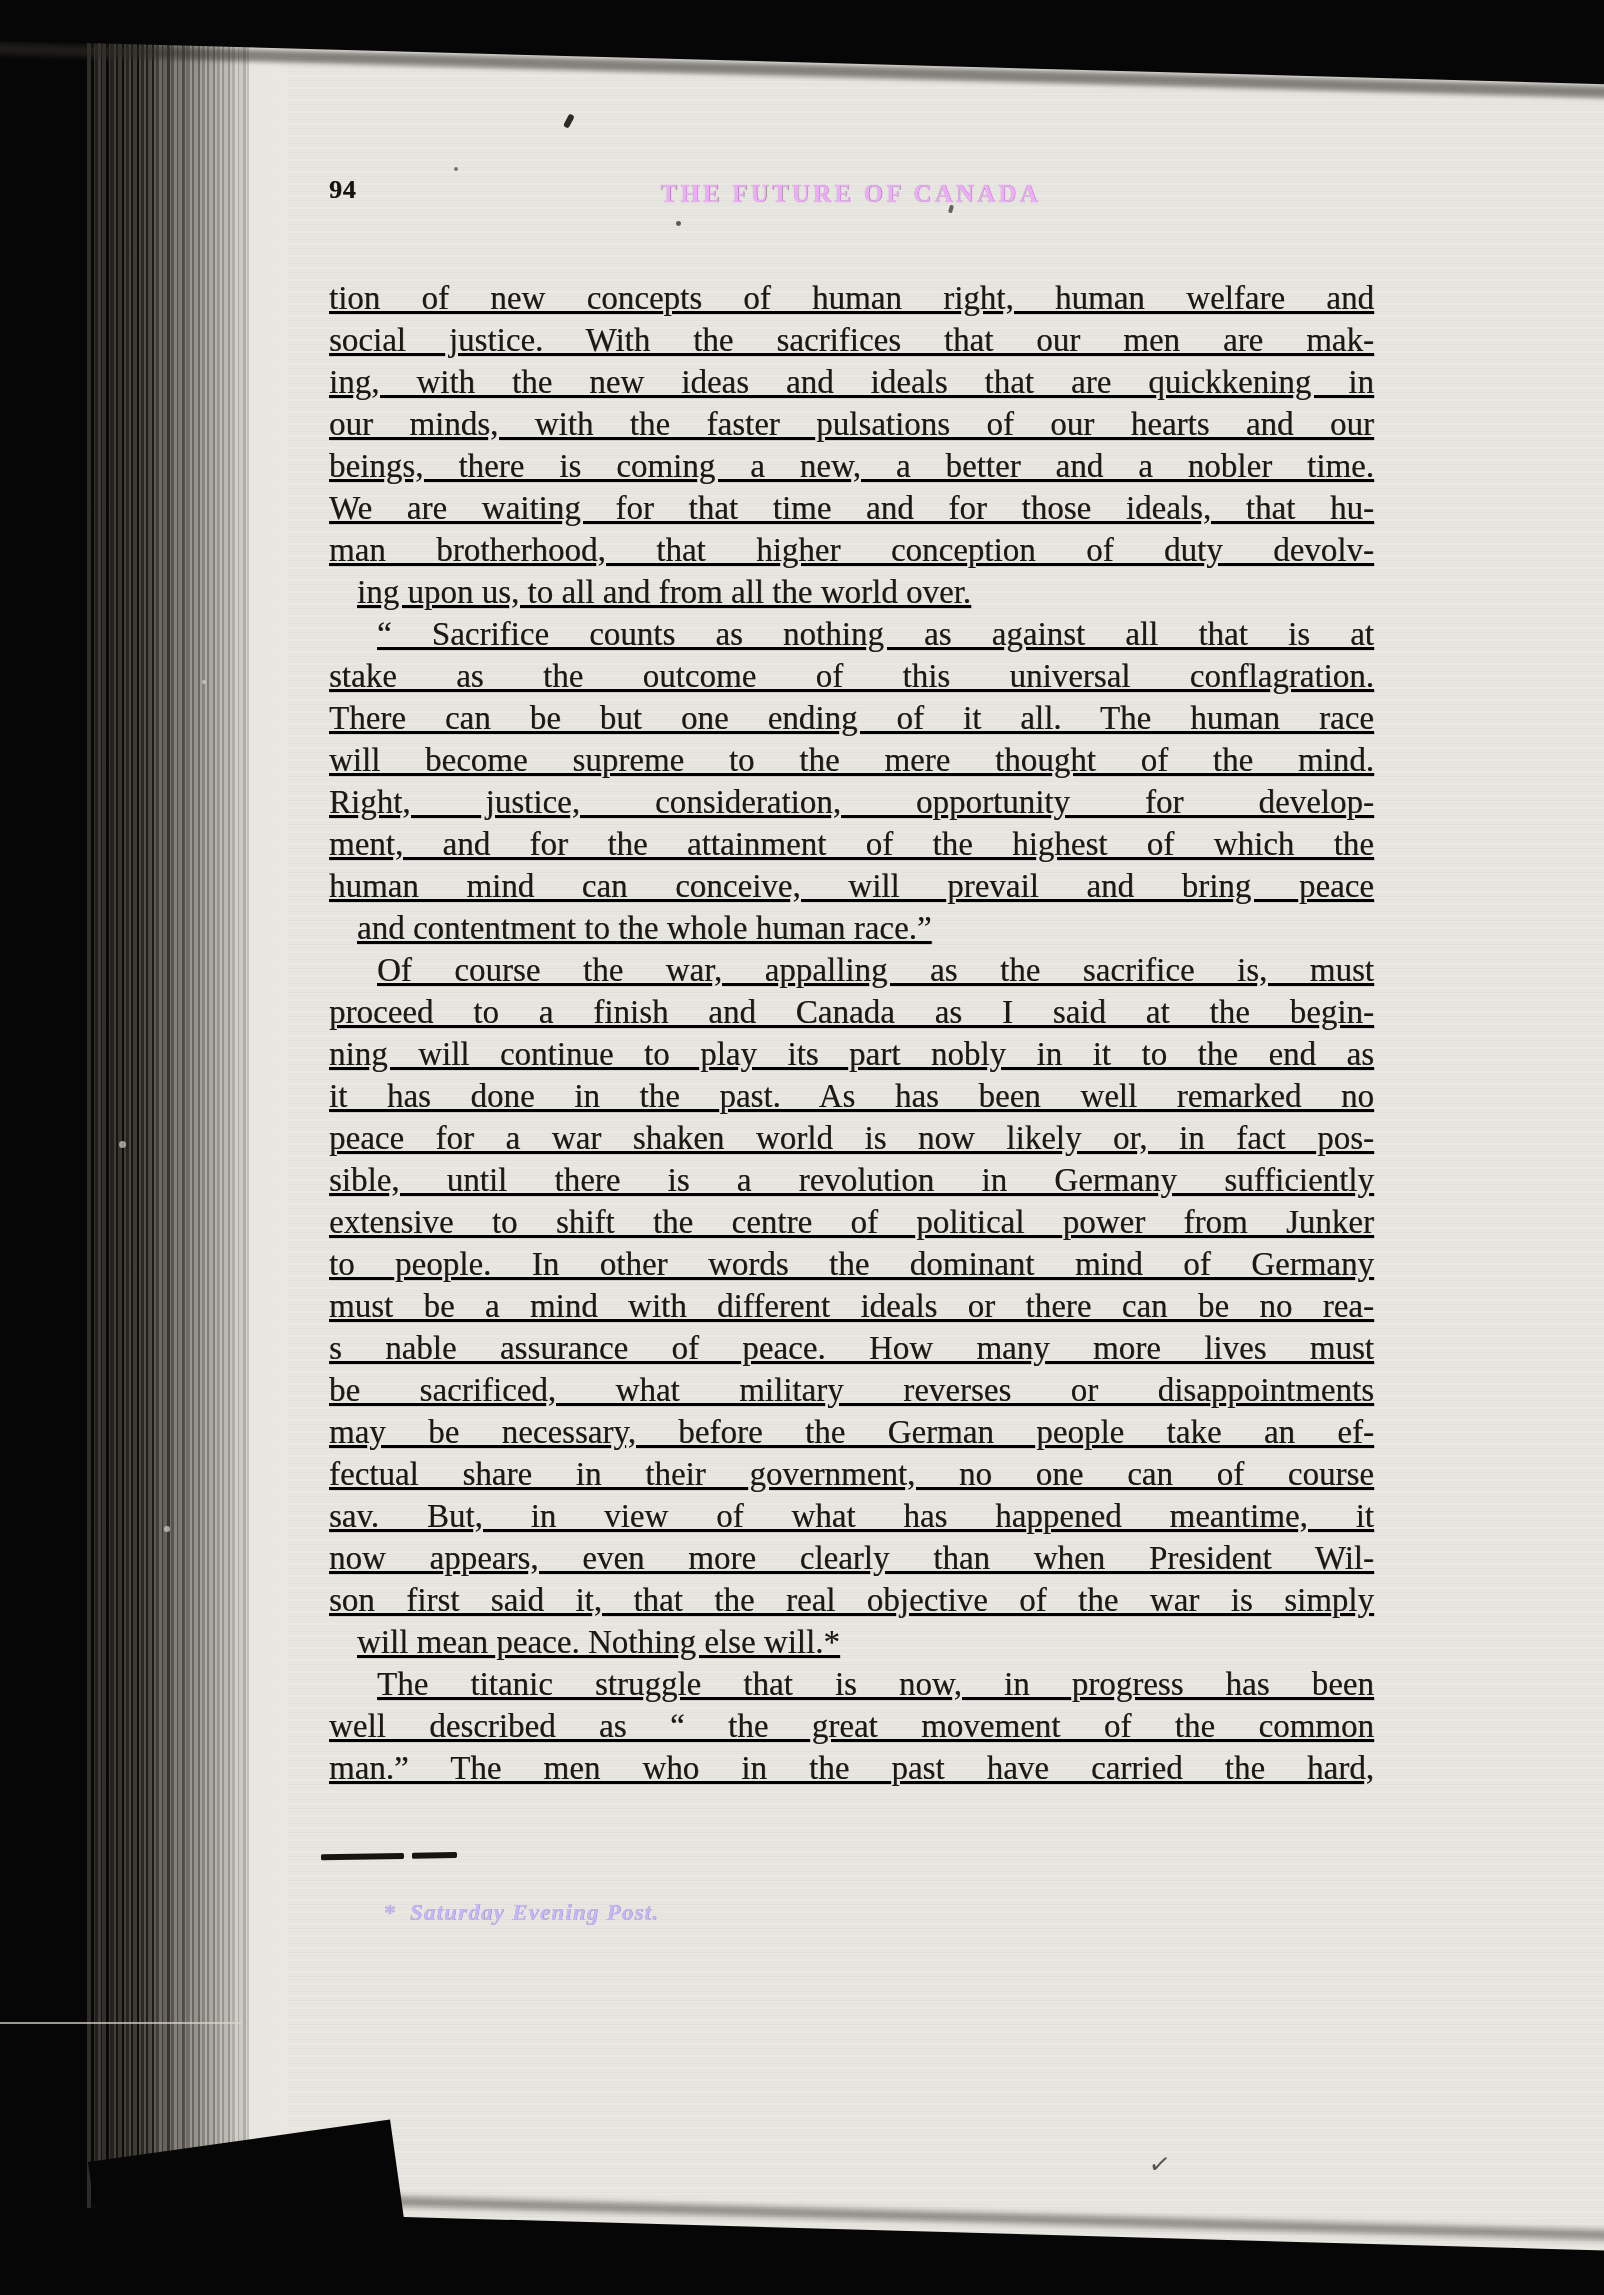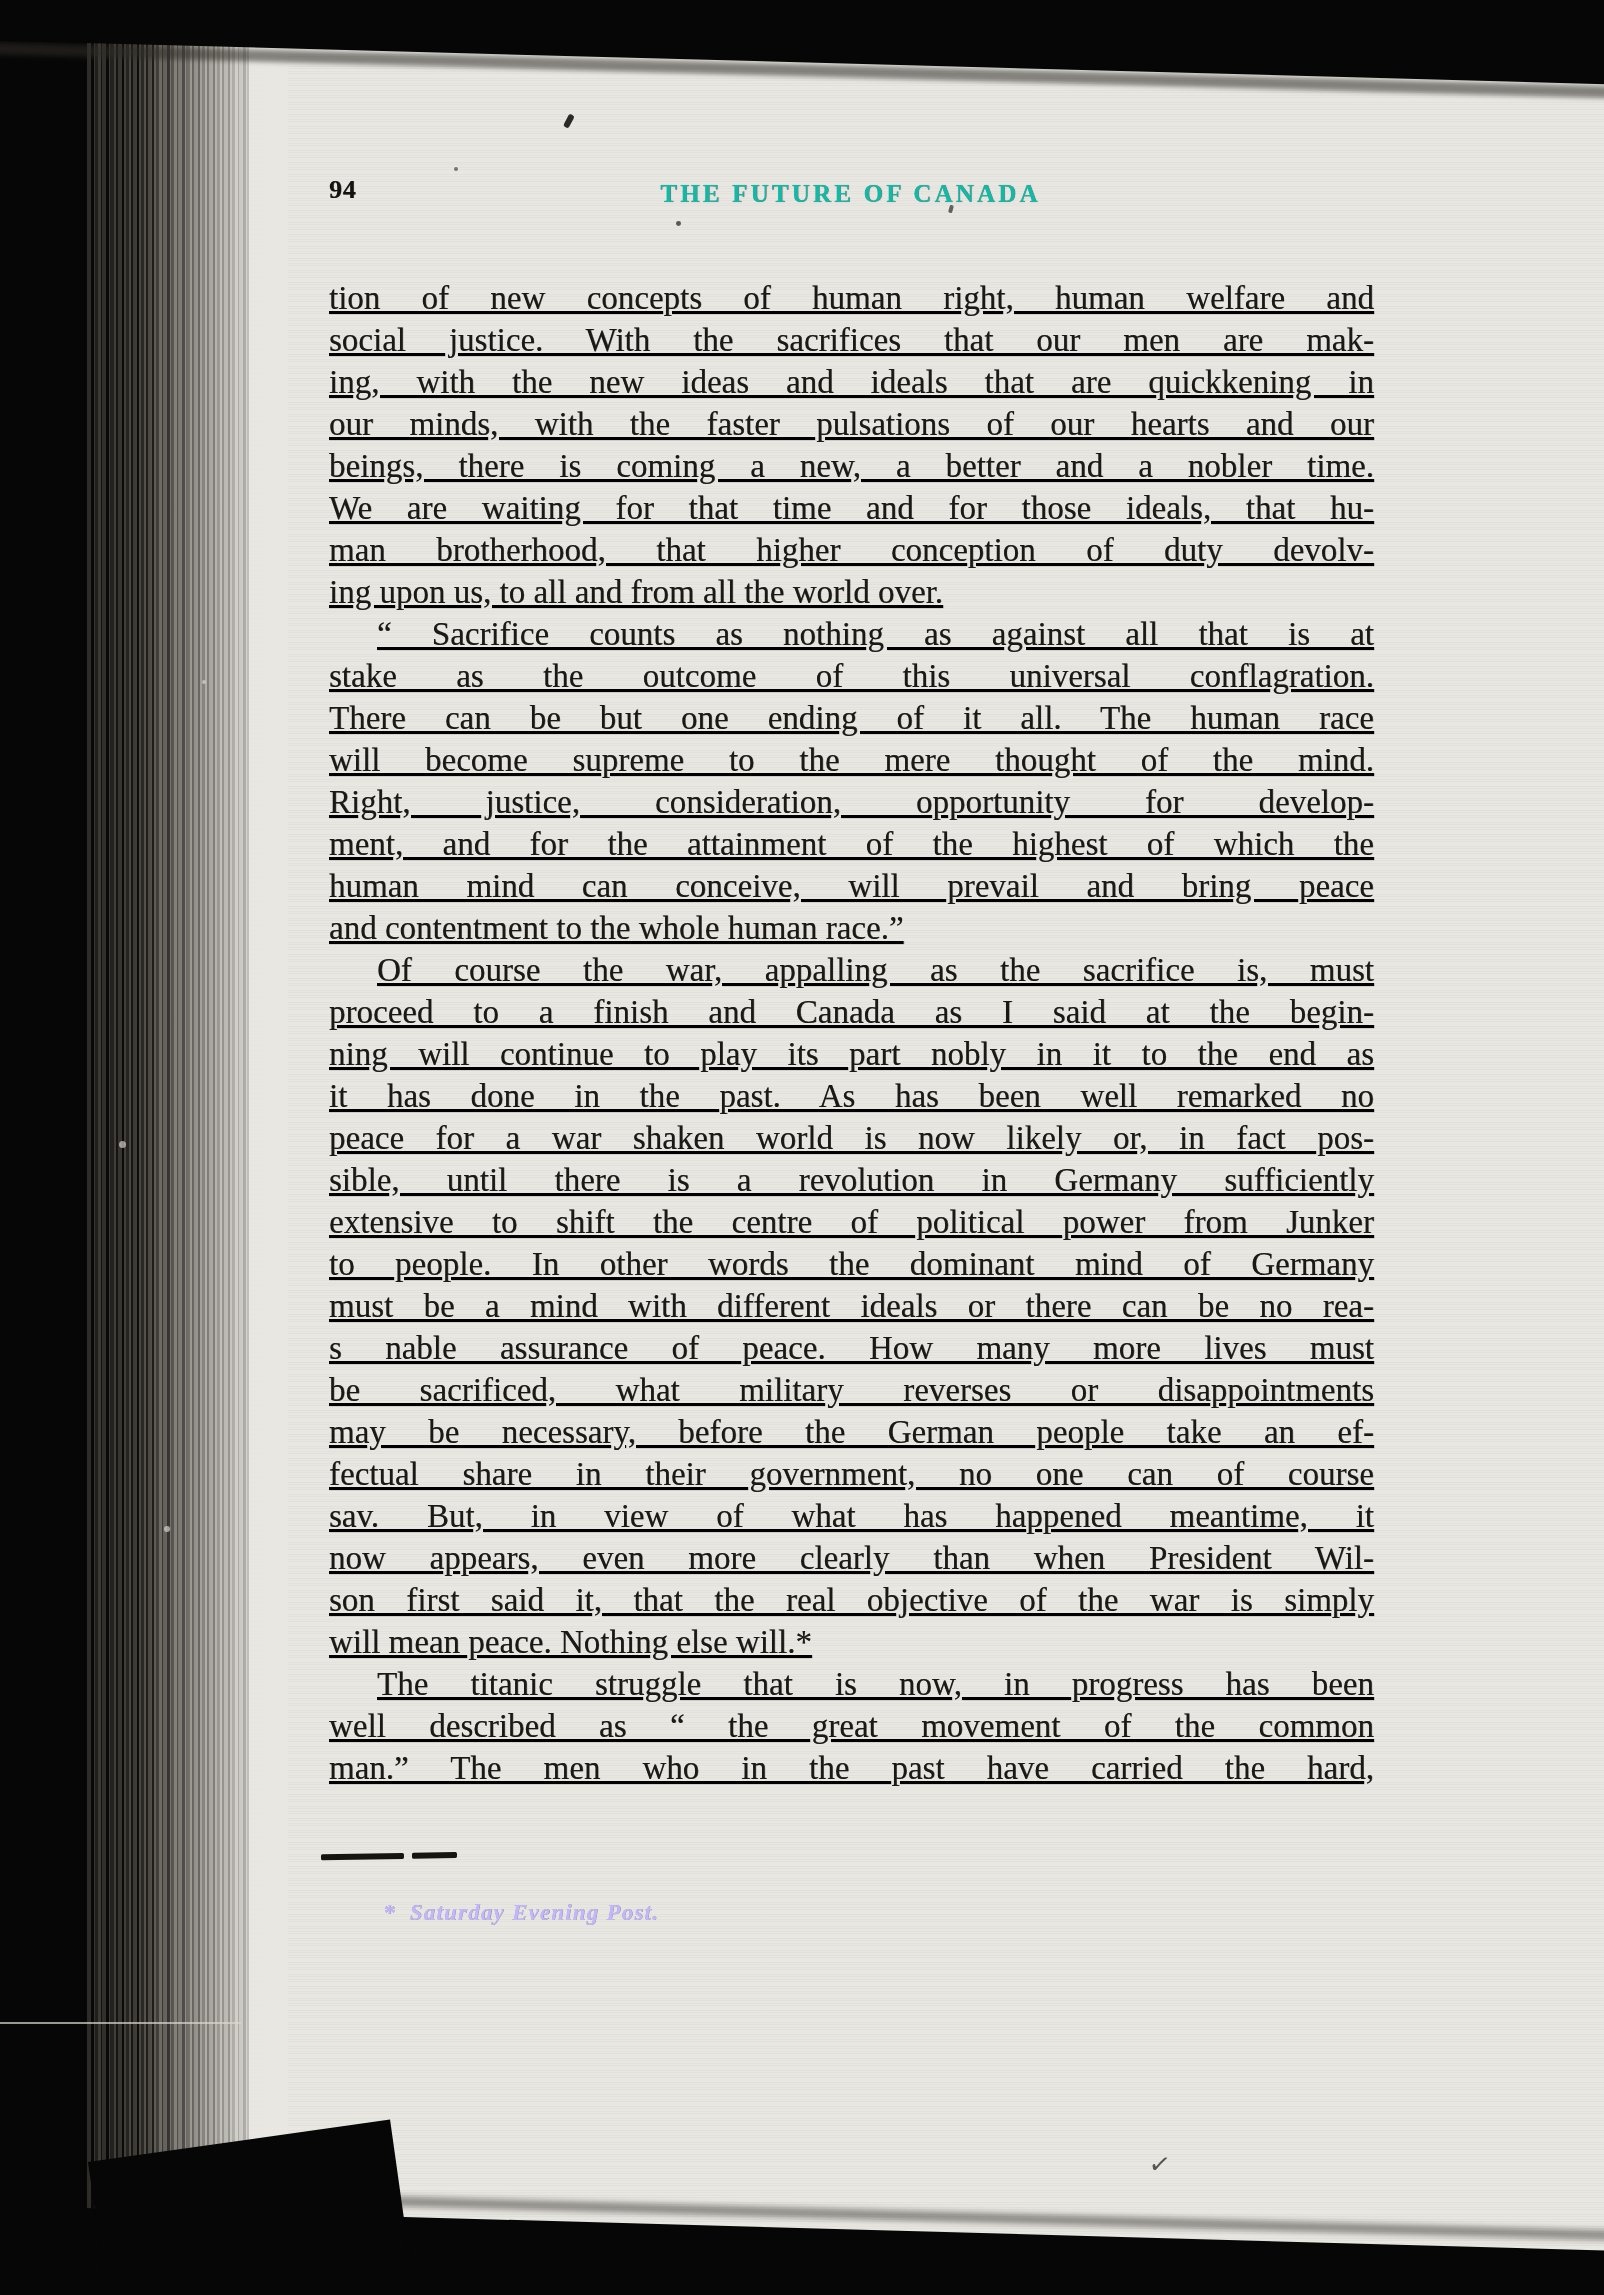"THE FUTURE OF CANADA" .running-title { color: #14b8a6 -> #f0abfc }
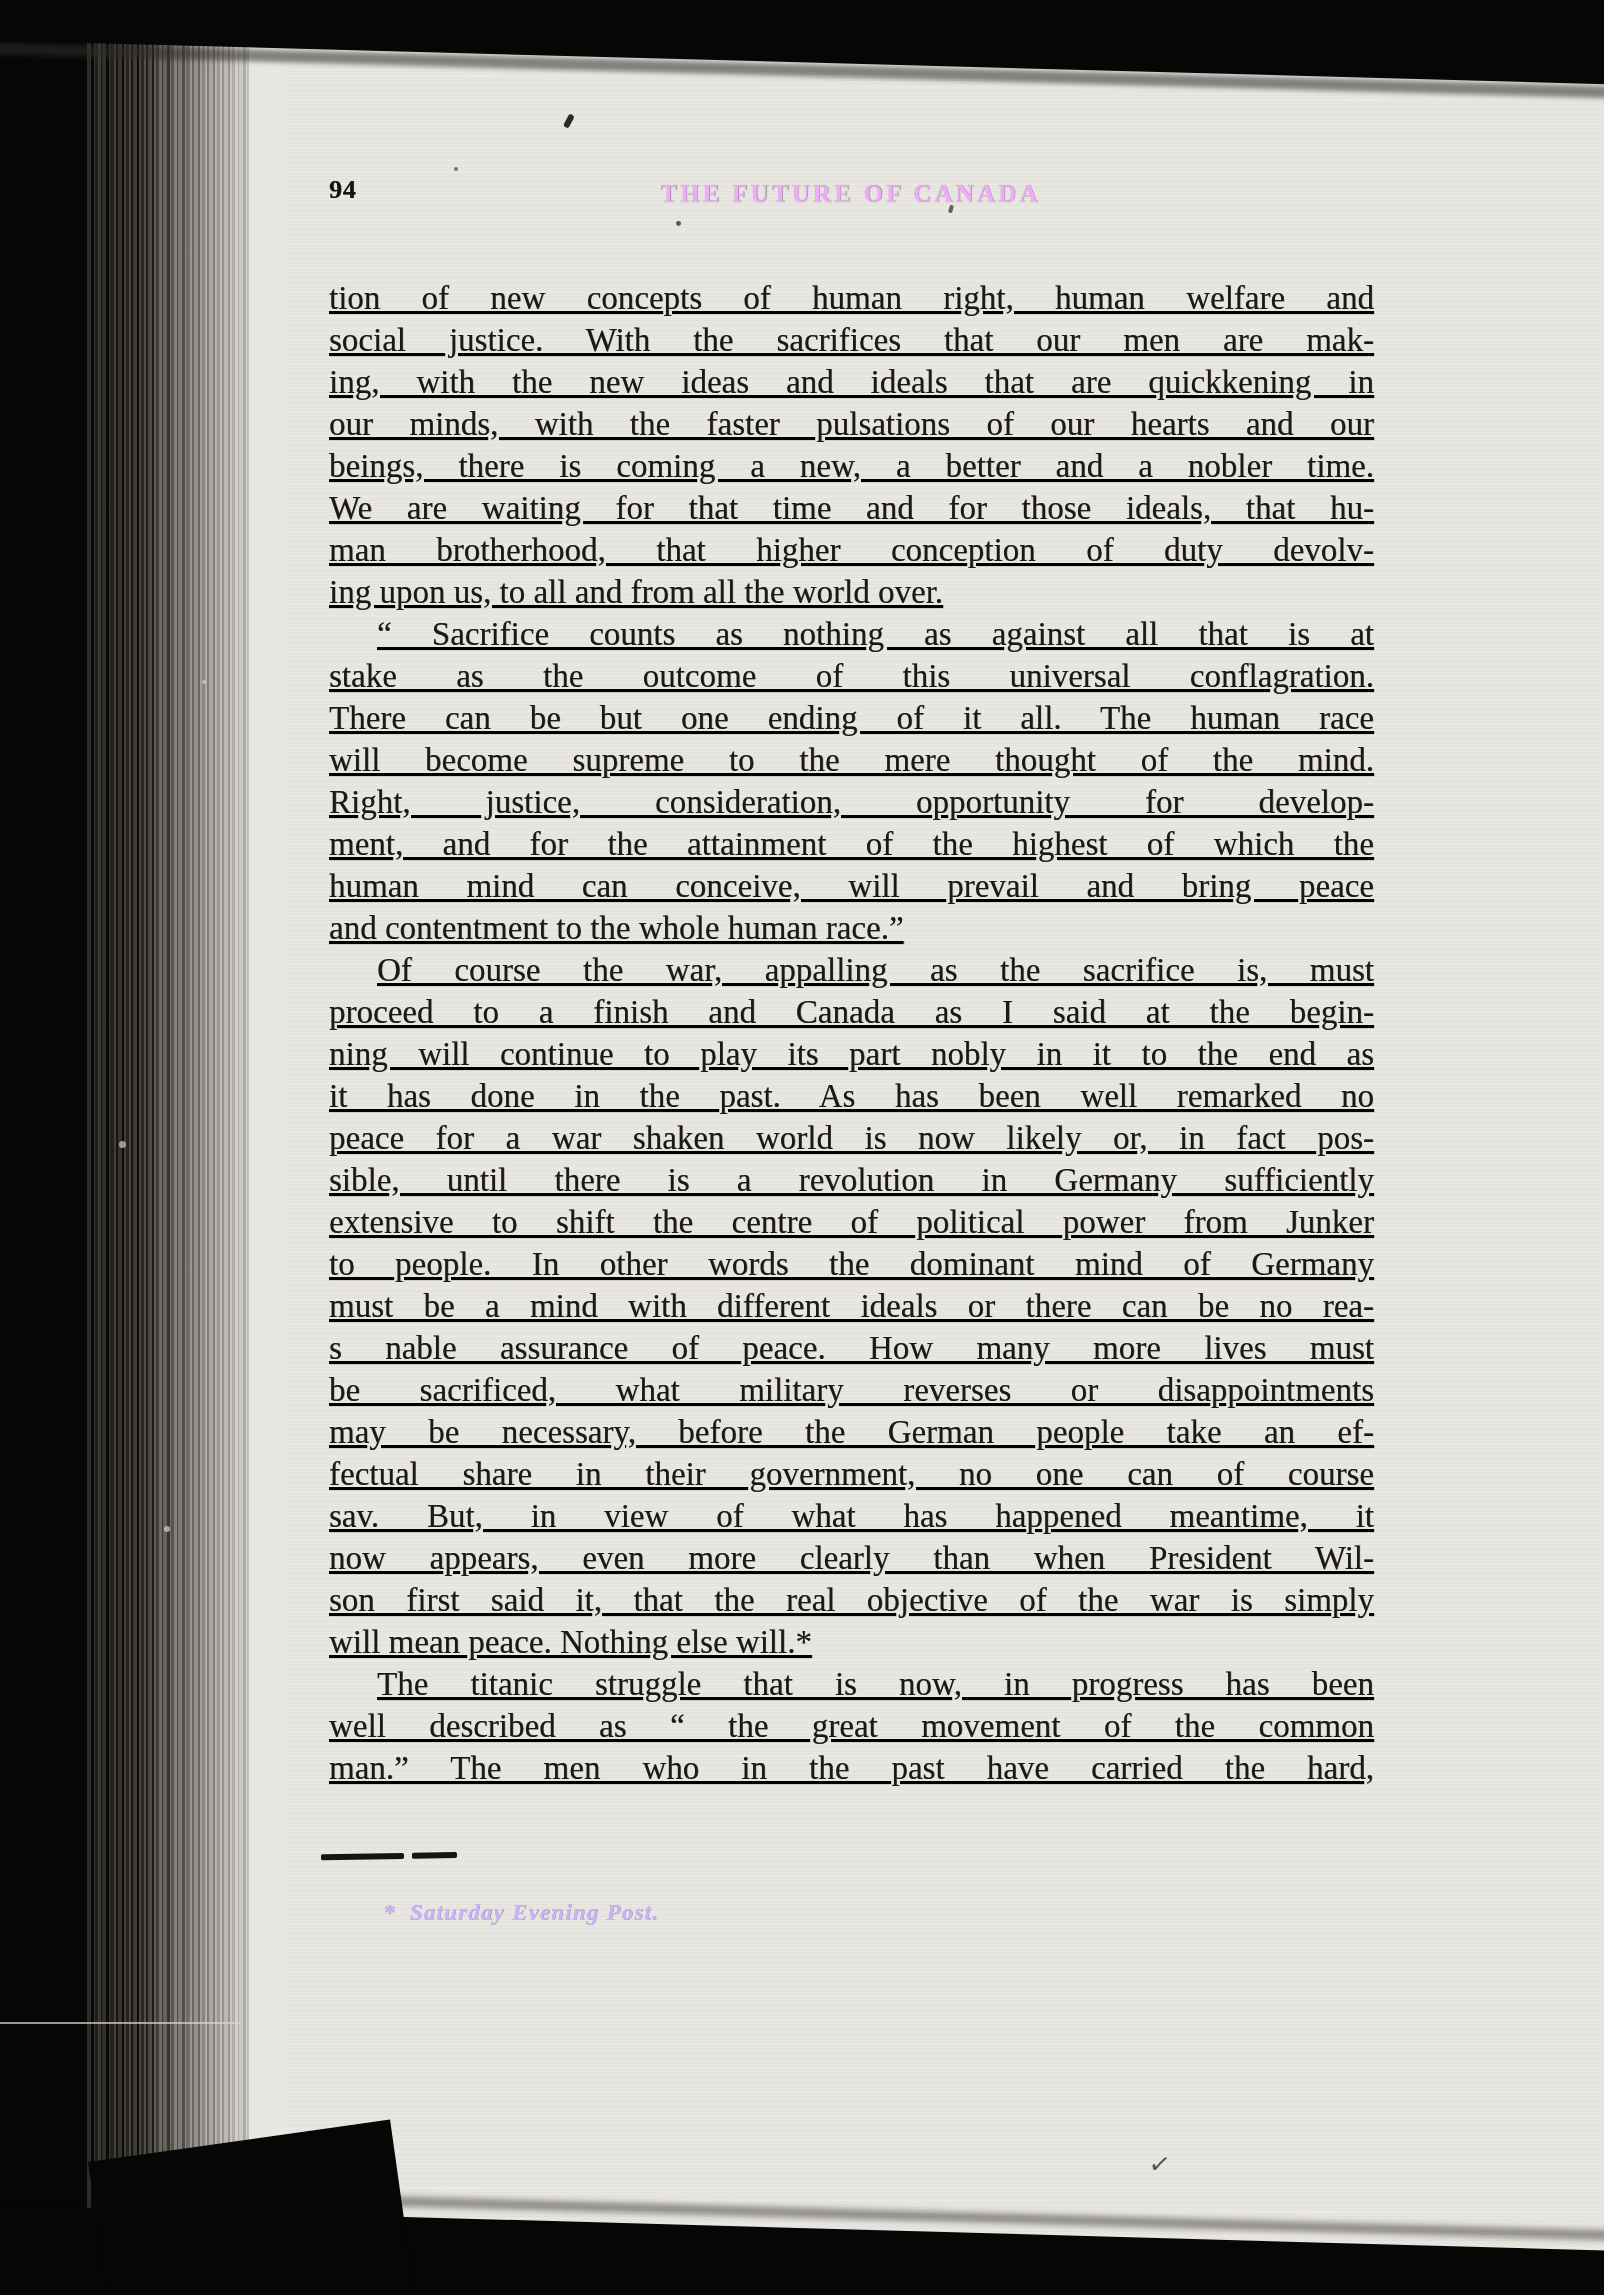"ing upon us, to all" .line.last { margin-left: none -> 28px }
